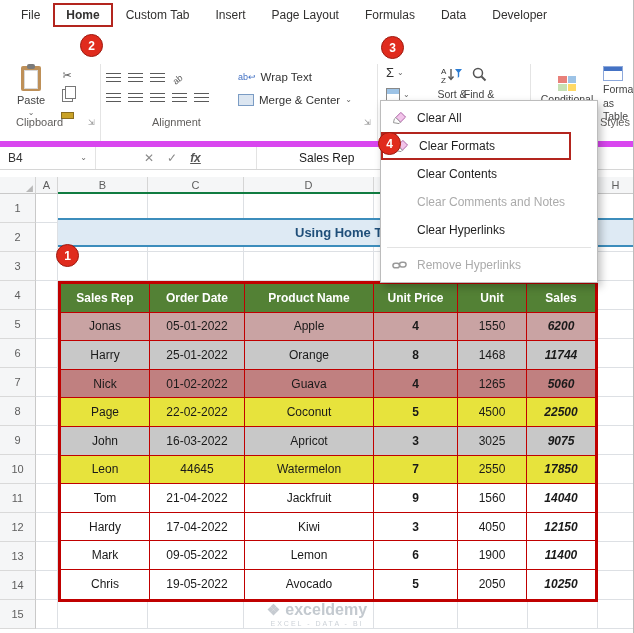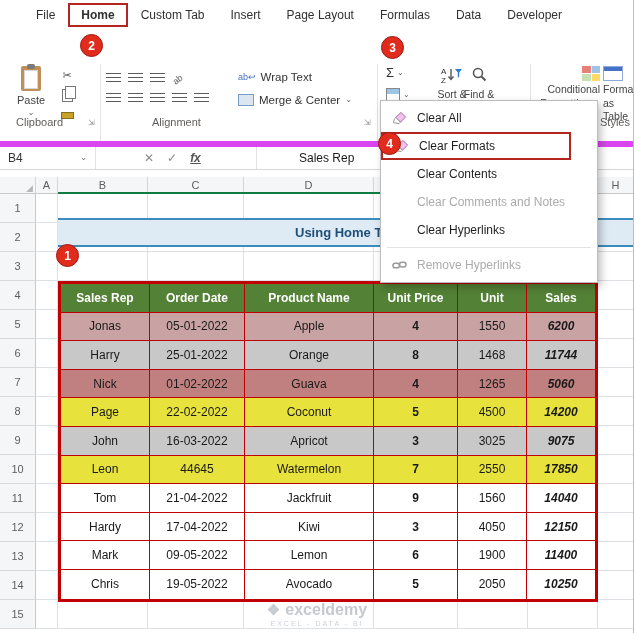"File" .tabs-row { padding-left: 23px -> 8px }
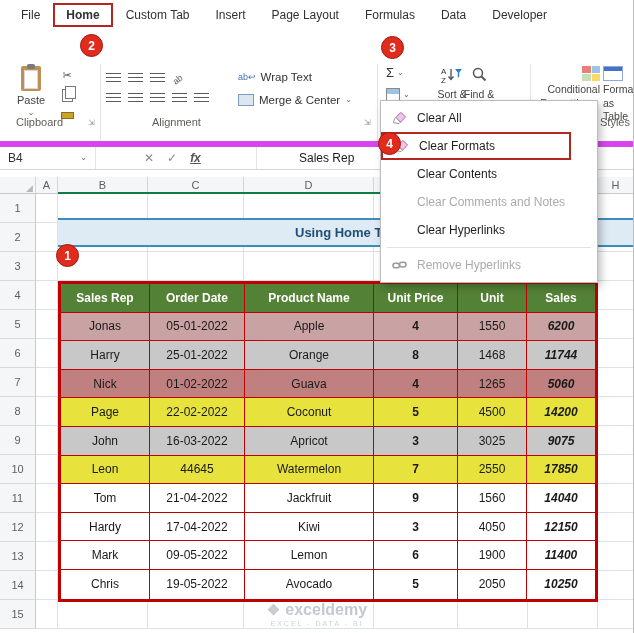"Conditional" .condf { align-items: flex-end -> none; top: 36px -> 46px }
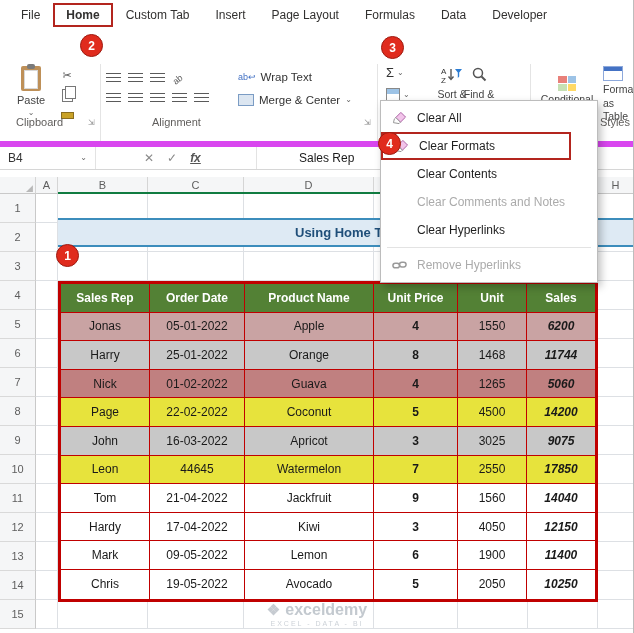"14200" div.tc { text: 14200 -> 22500 }
